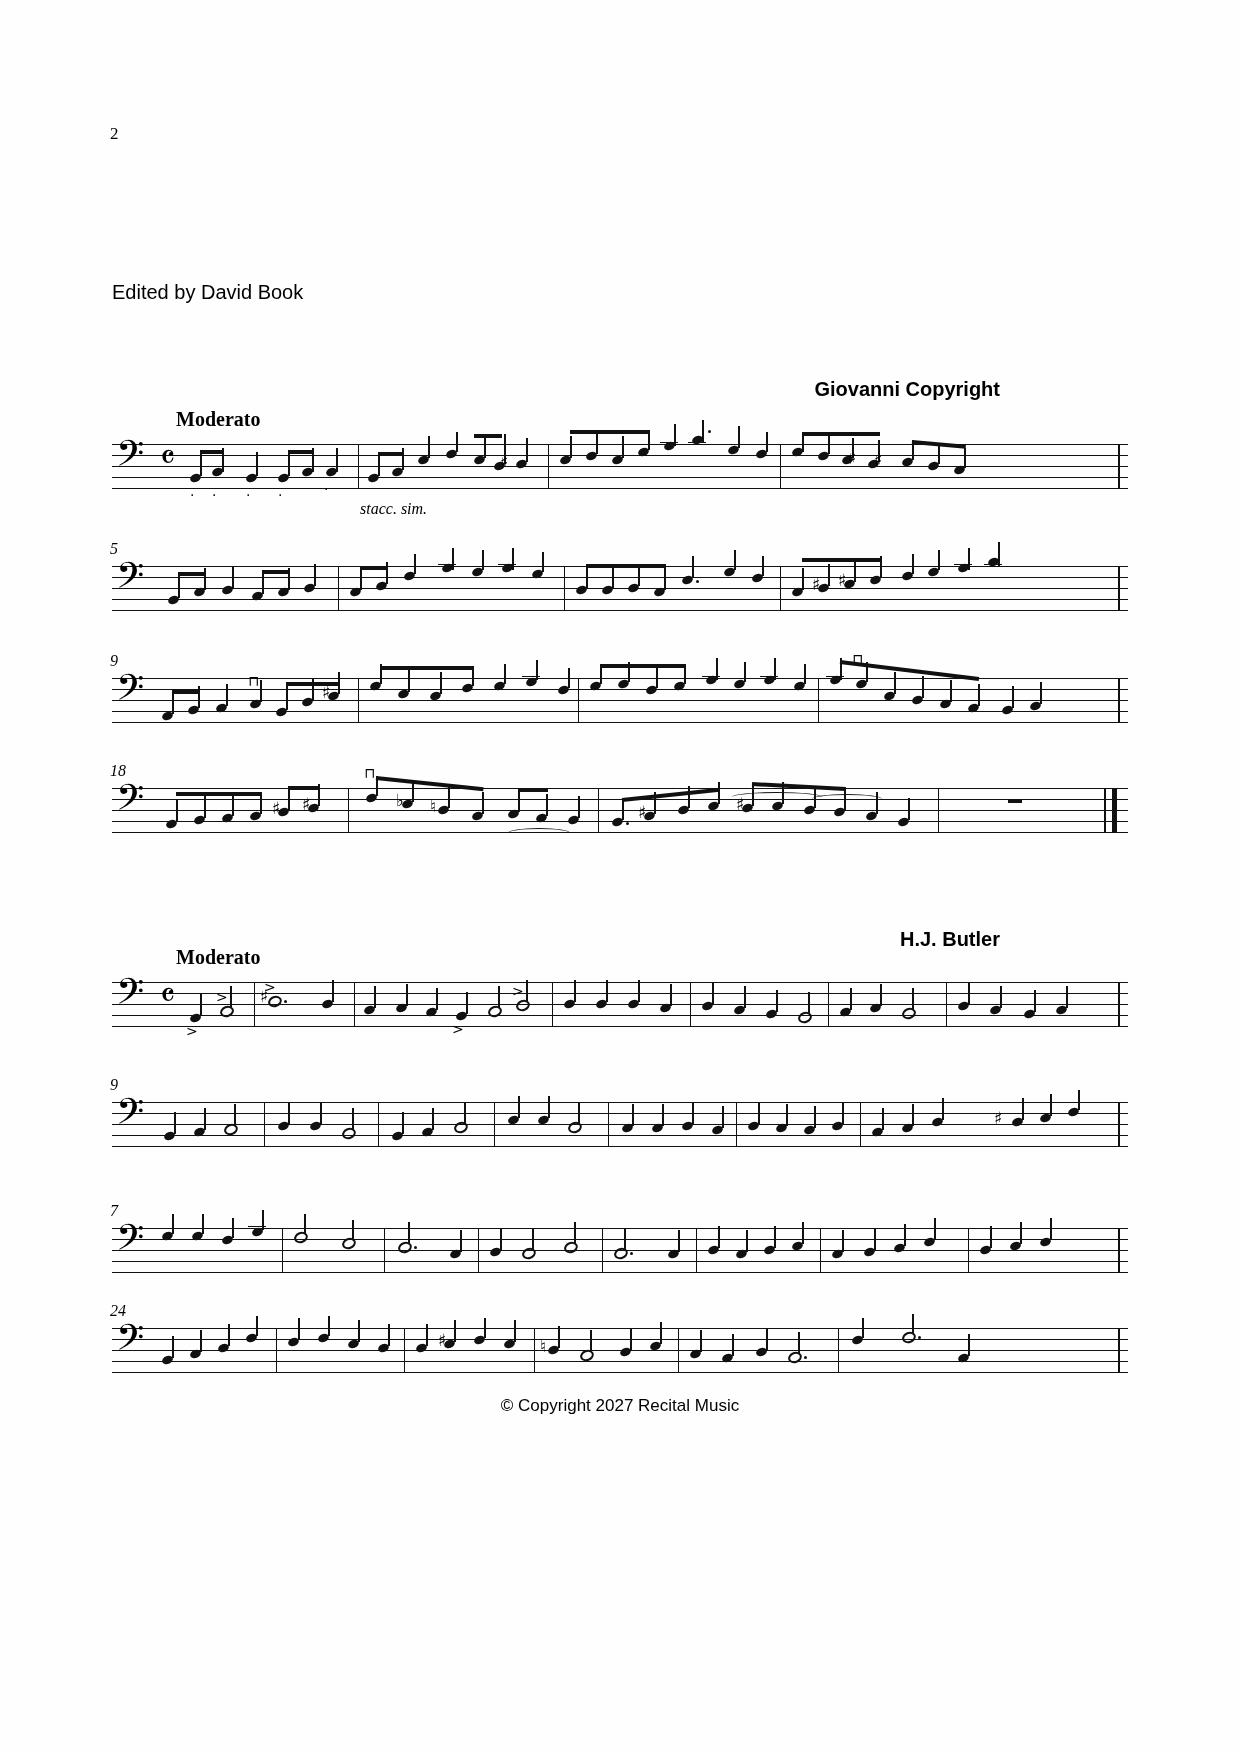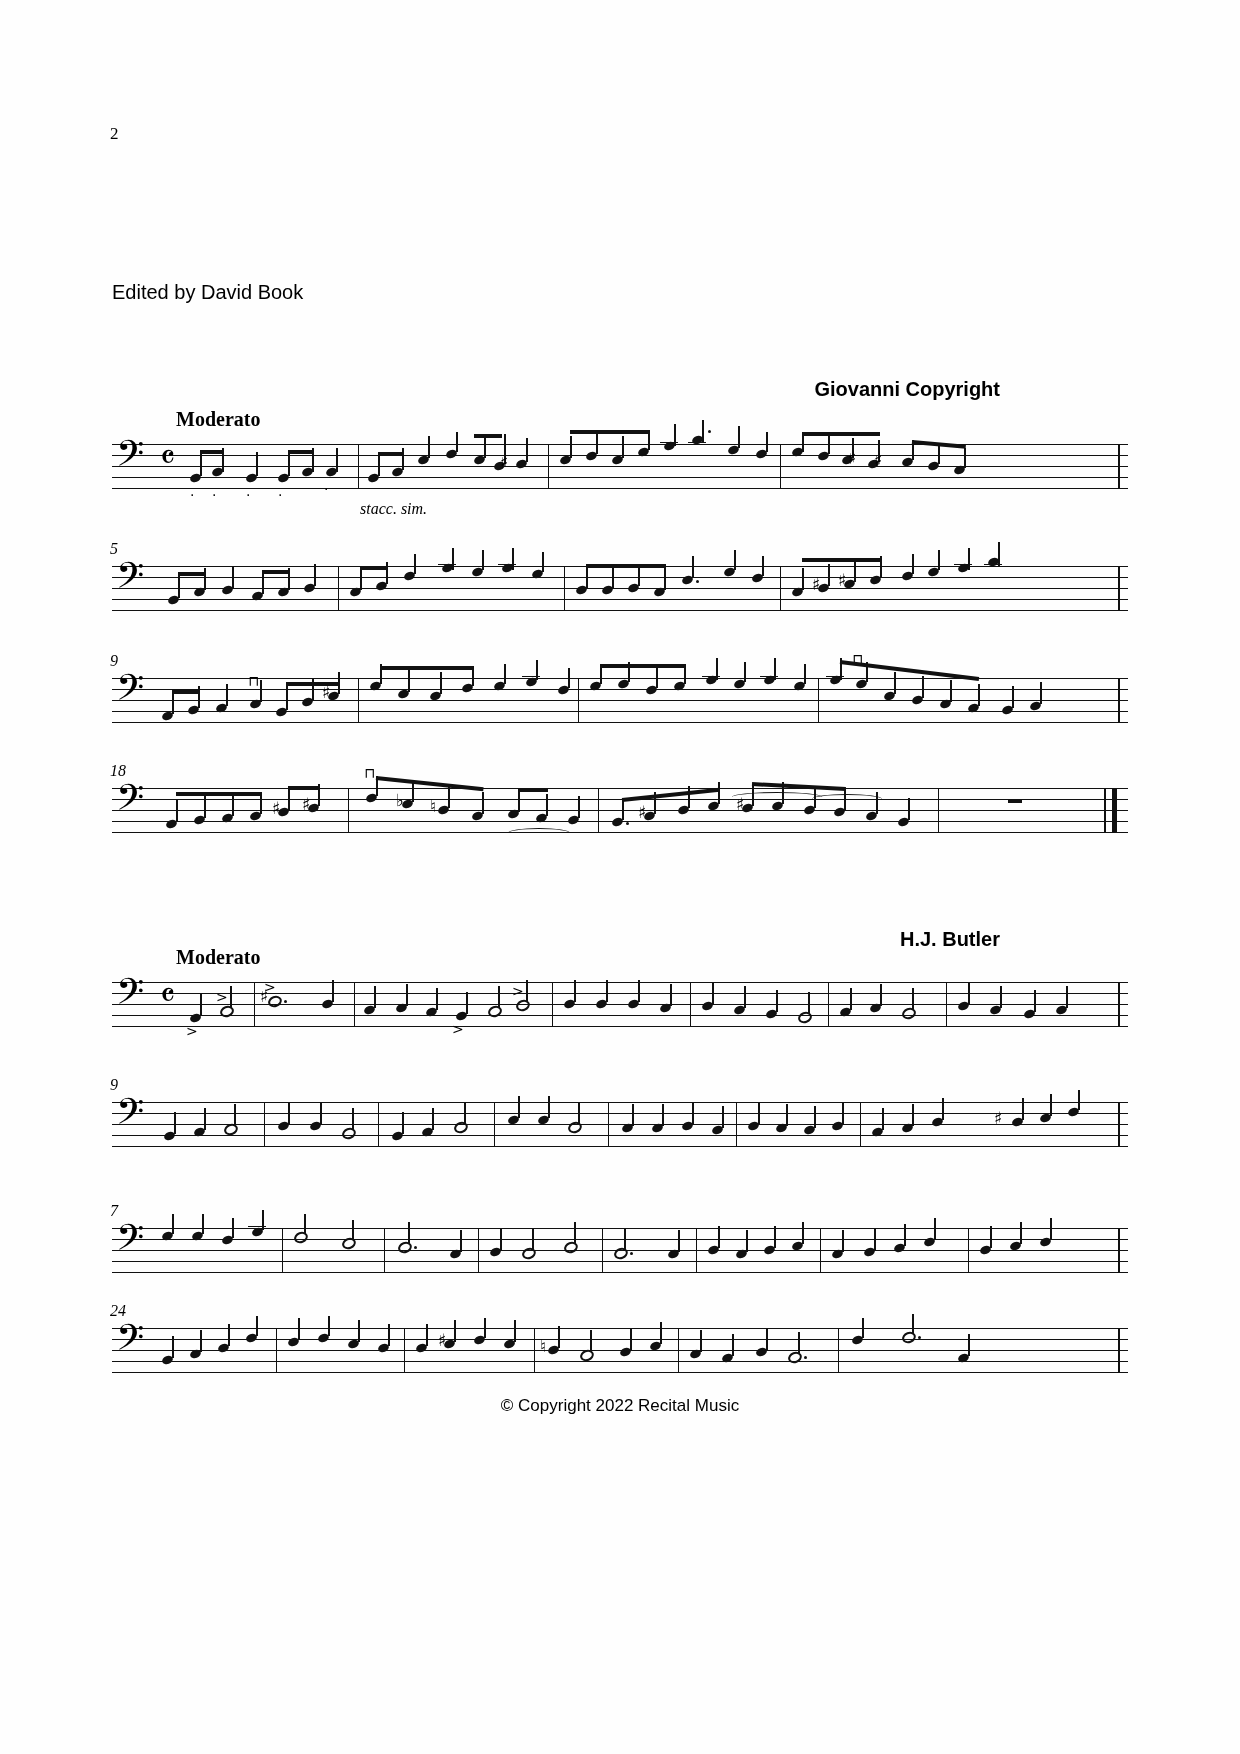"© Copyright 2022 Recital Music" div.copyright { text: 2022 -> 2027 }
